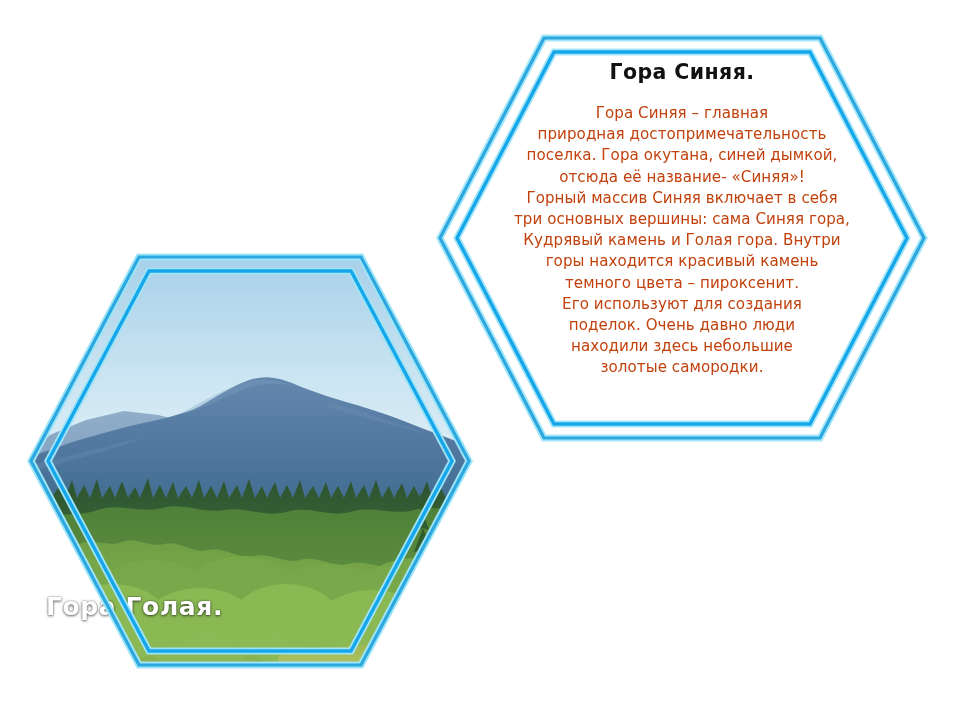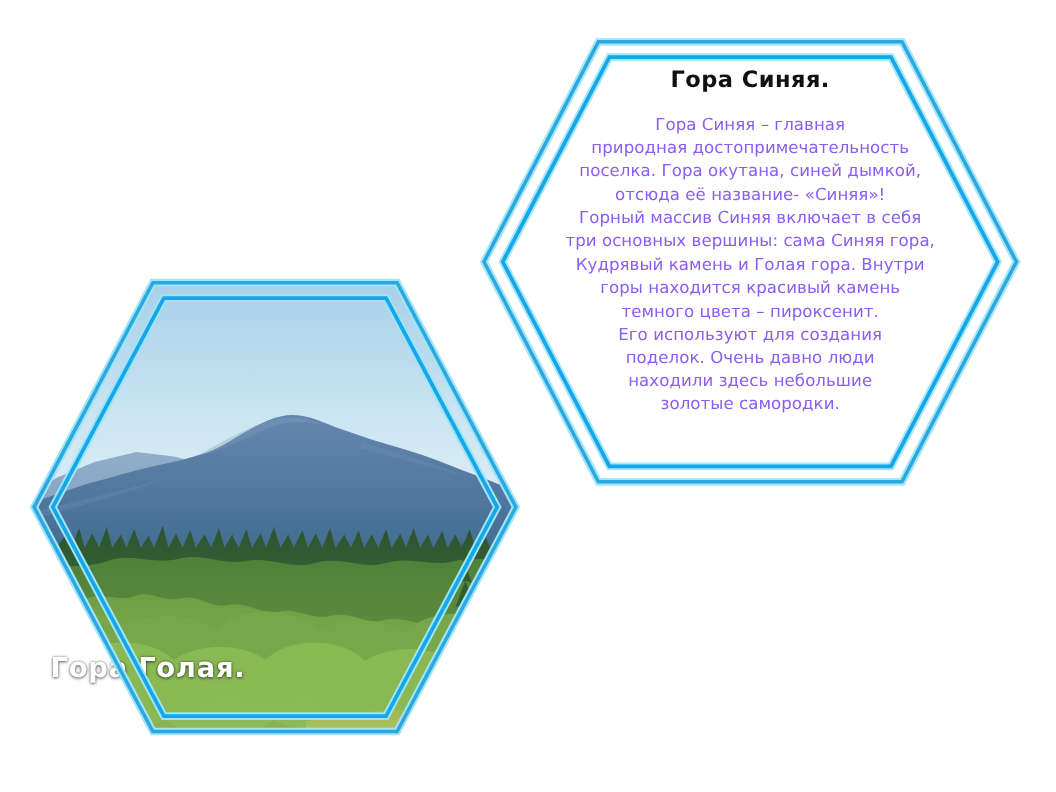"Гора Синяя – главная" #hex-body { color: #8b5cf6 -> #c2410c }
